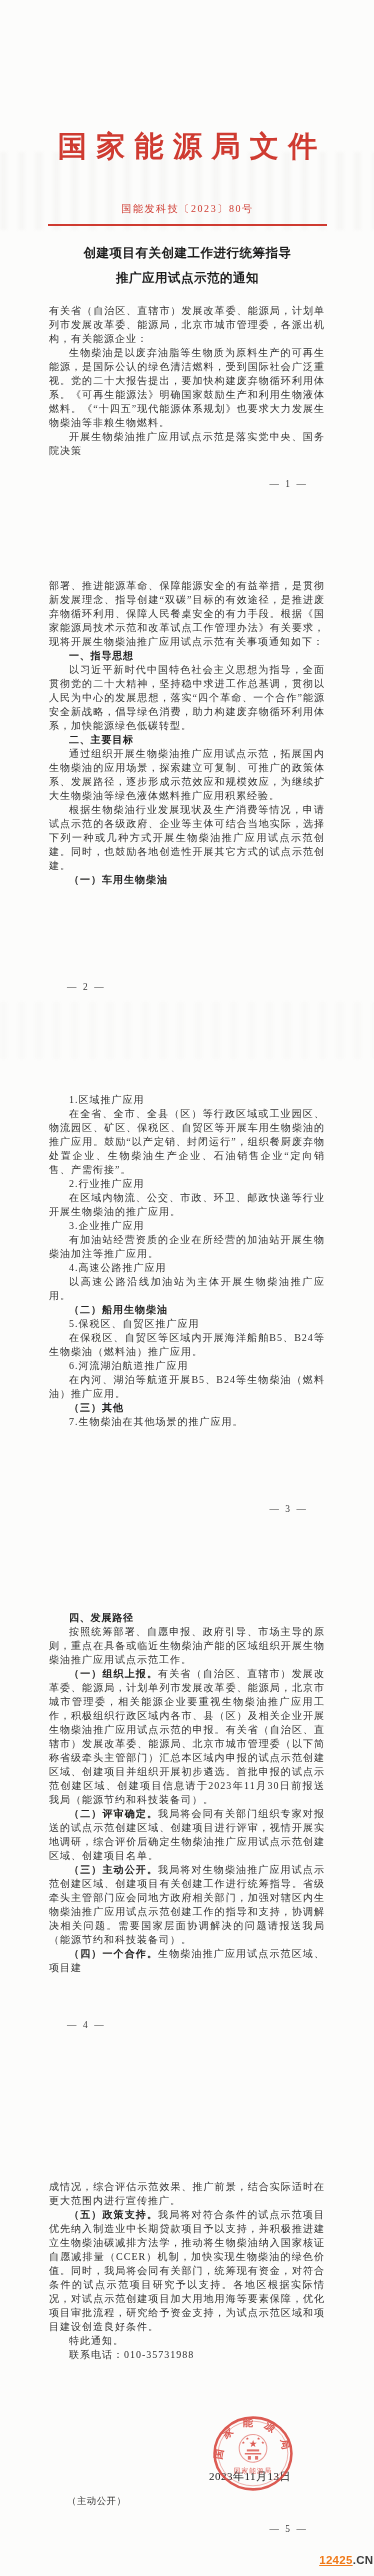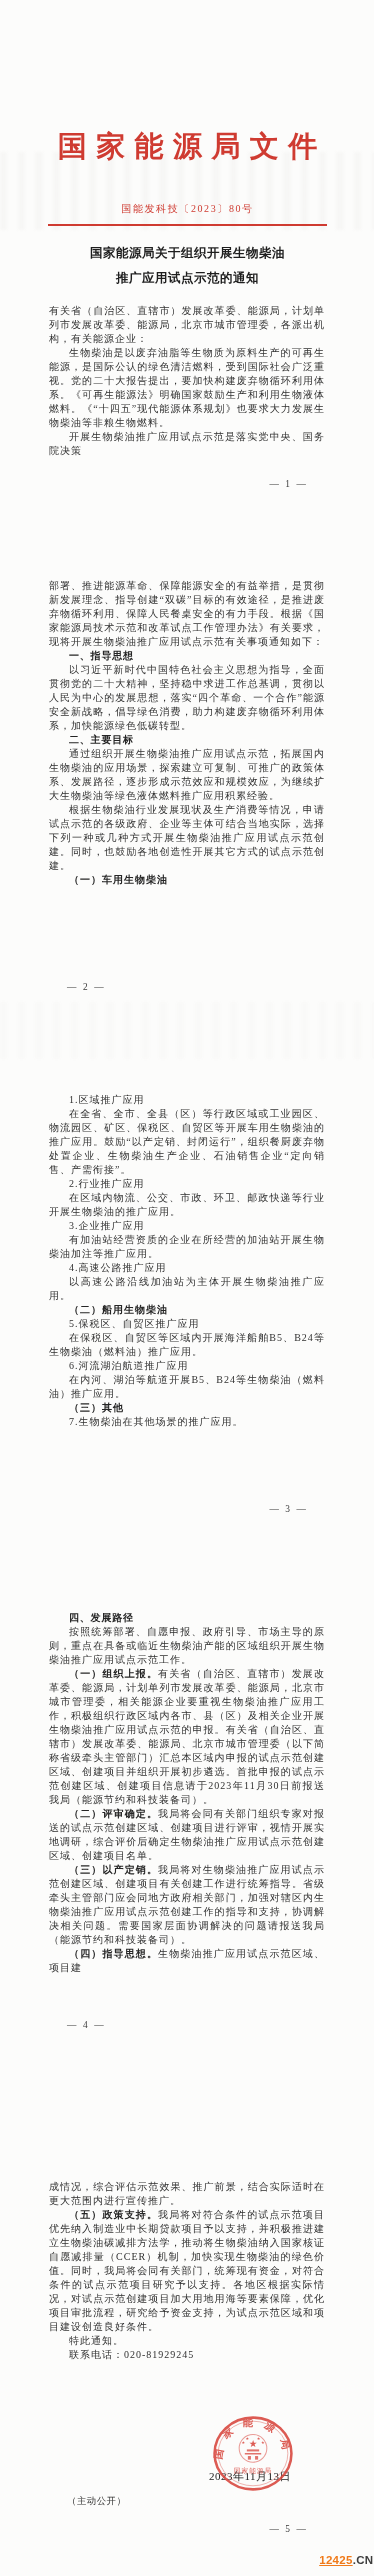"国家能源局关于组织开展生物柴油" div { text: 国家能源局关于组织开展生物柴油 -> 创建项目有关创建工作进行统筹指导 }
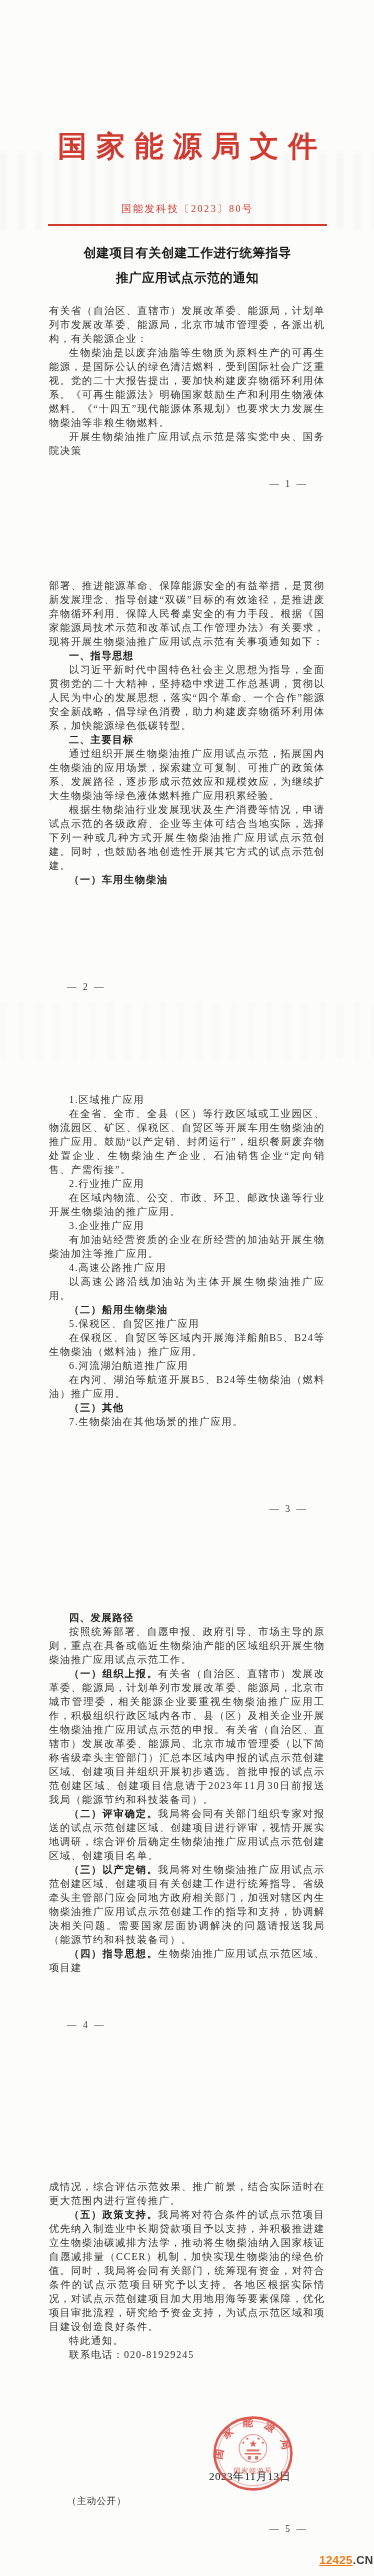"（三）以产定销。" span.lead { text: 以产定销 -> 主动公开 }
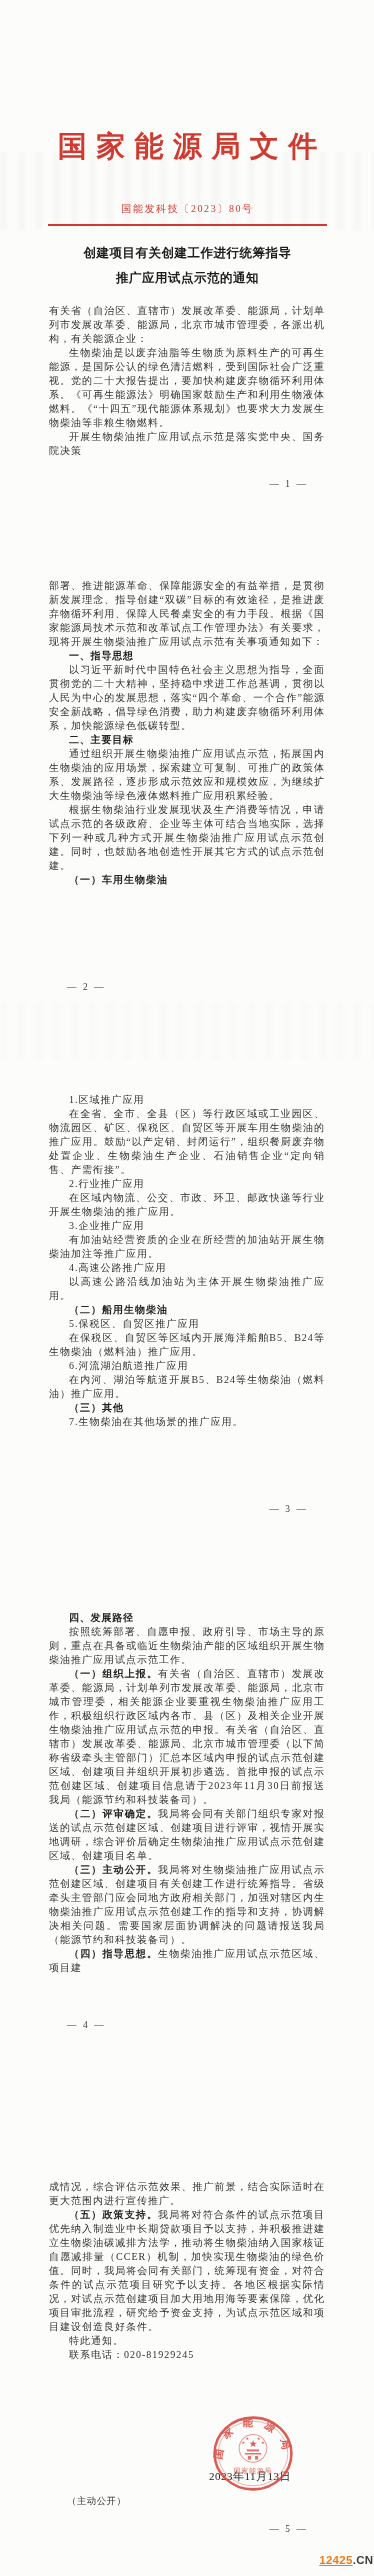"（四）指导思想。" span.lead { text: 指导思想 -> 一个合作 }
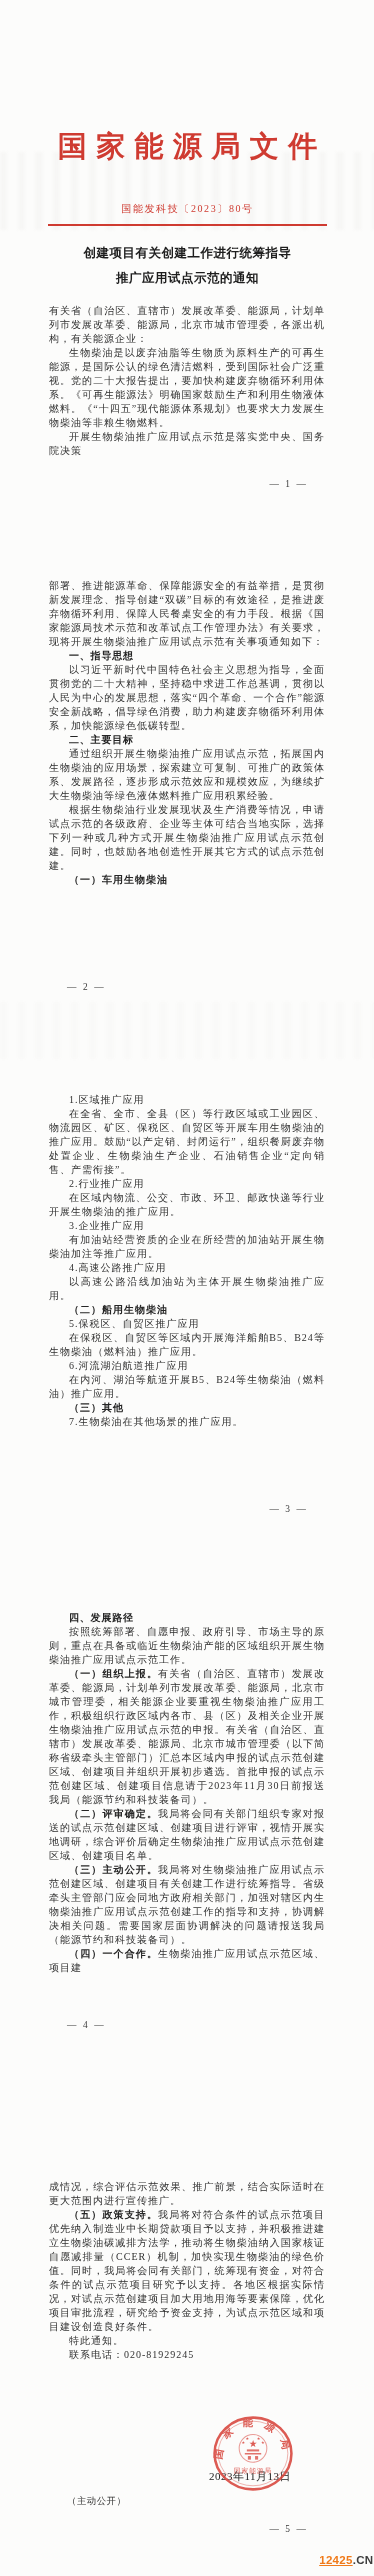"联系电话：020-81929245" p { text: 020-81929245 -> 010-35731988 }
